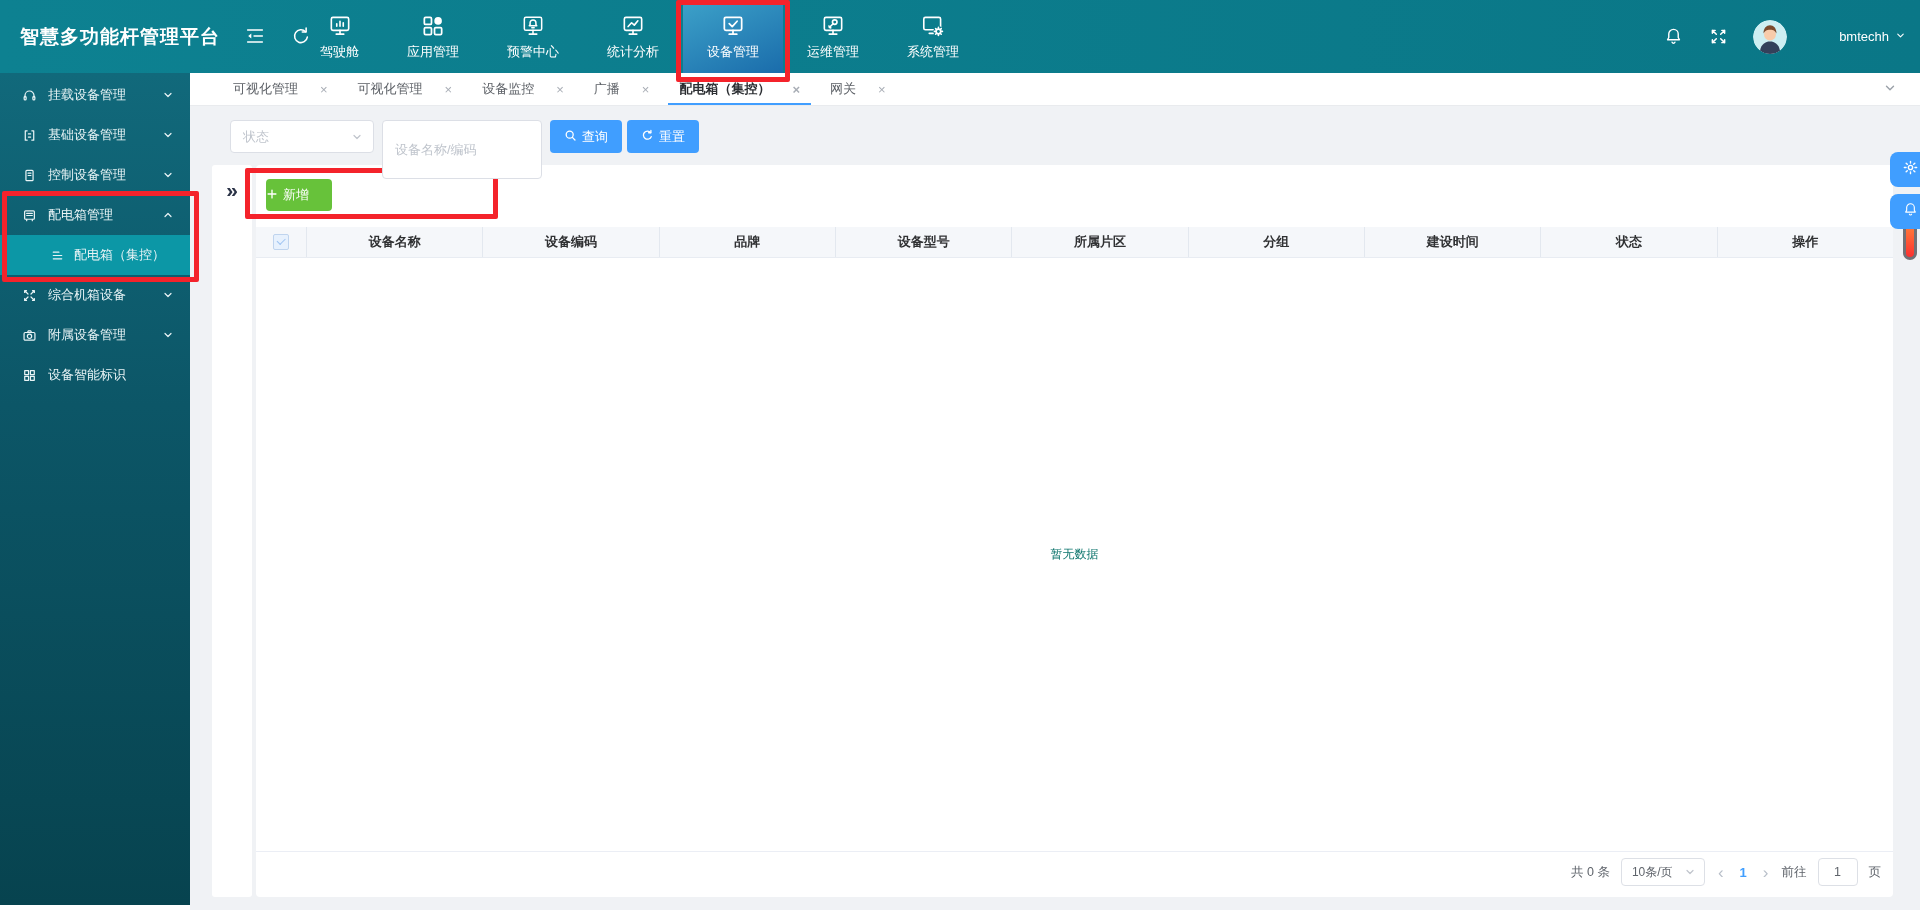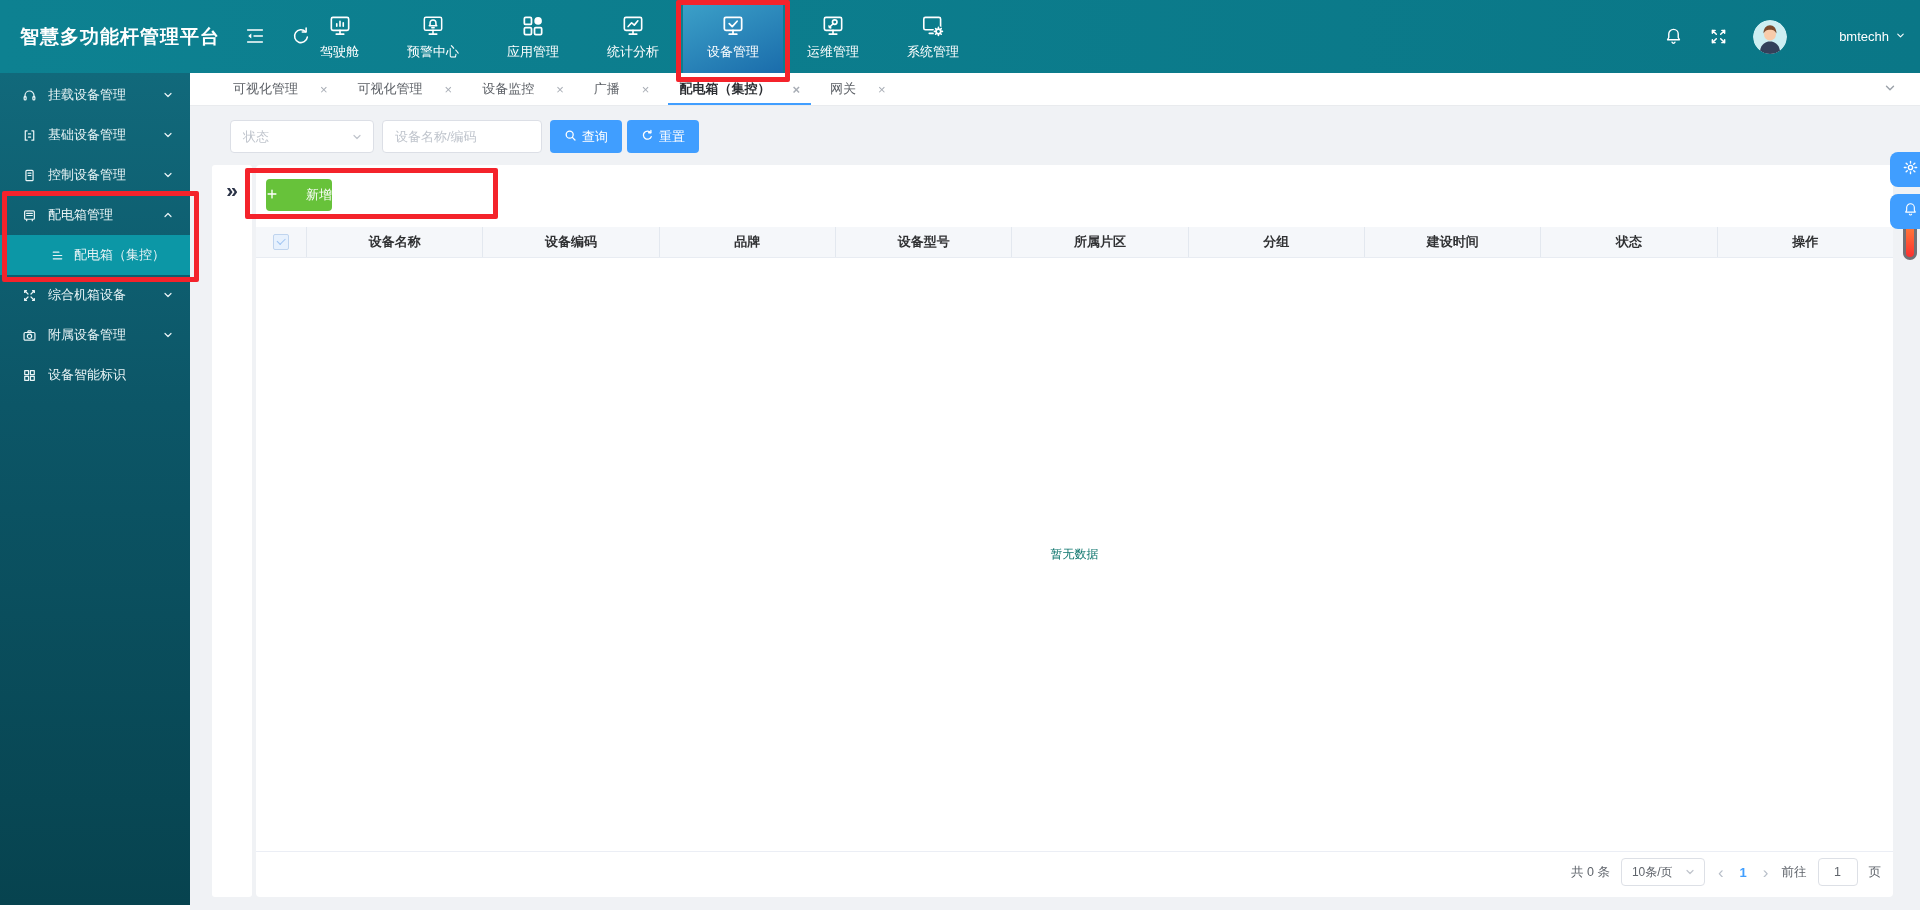"预警中心" div.nav-item { order: before "应用管理" -> after "应用管理" }
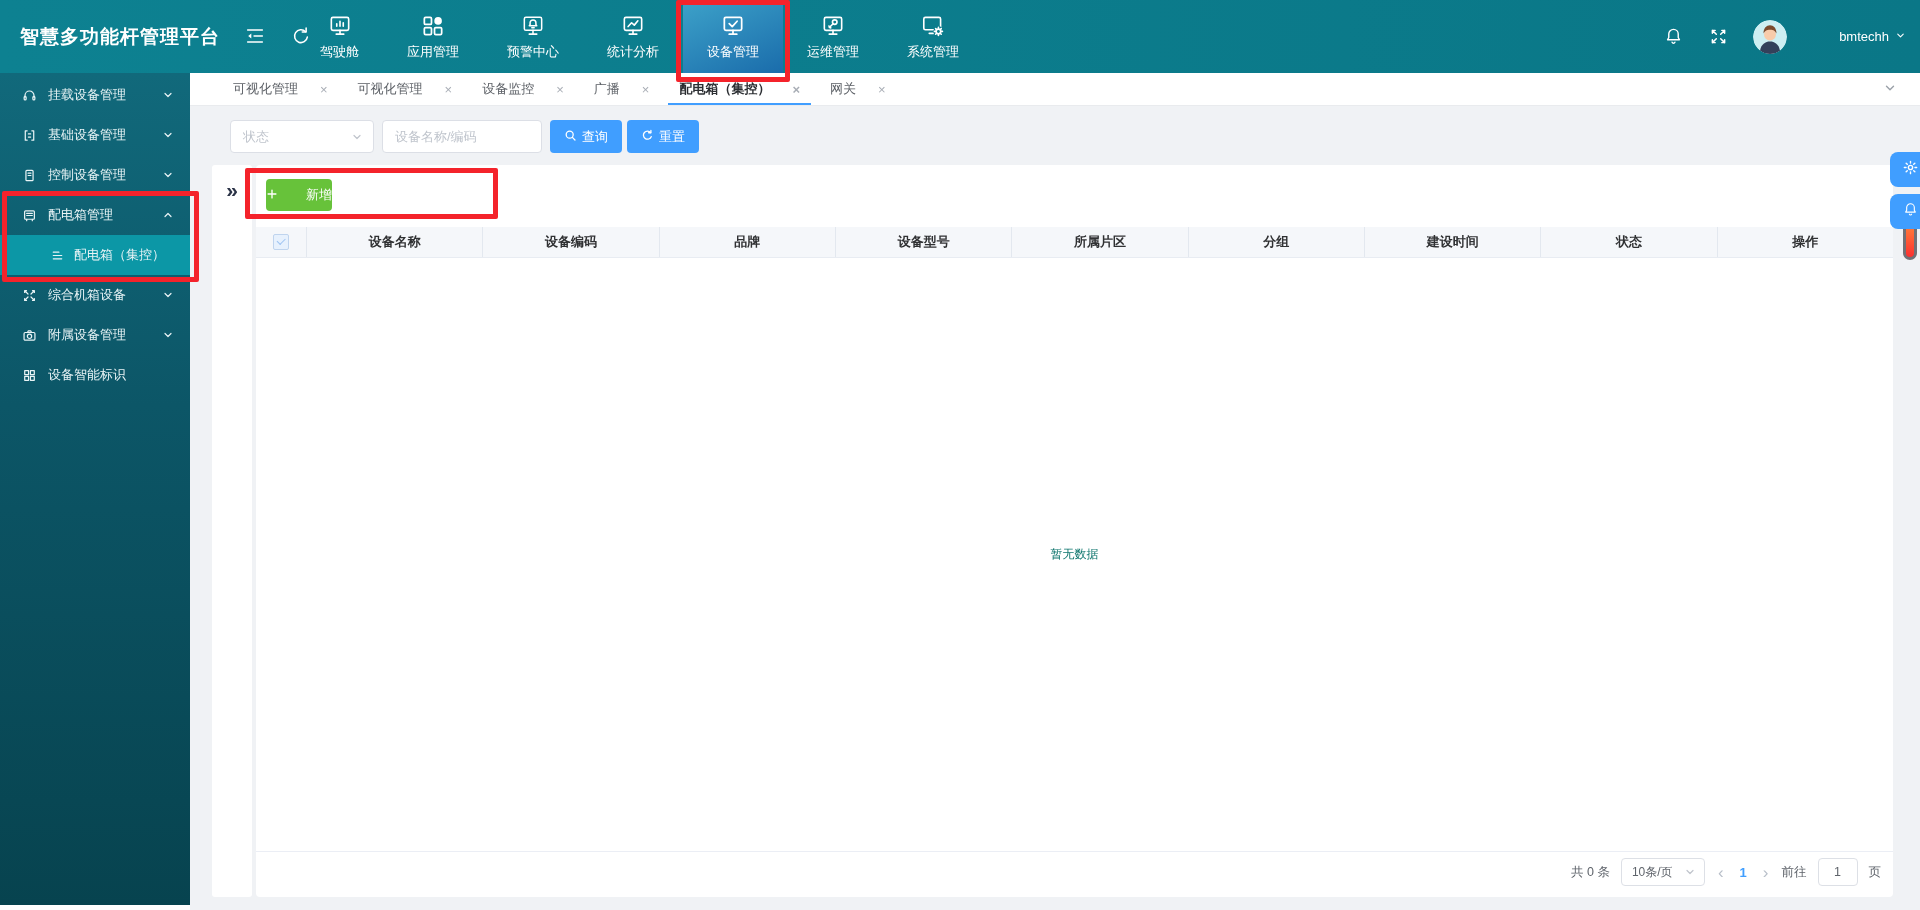"设备名称/编码" .f-input { padding: 0 12px -> 13px 12px }
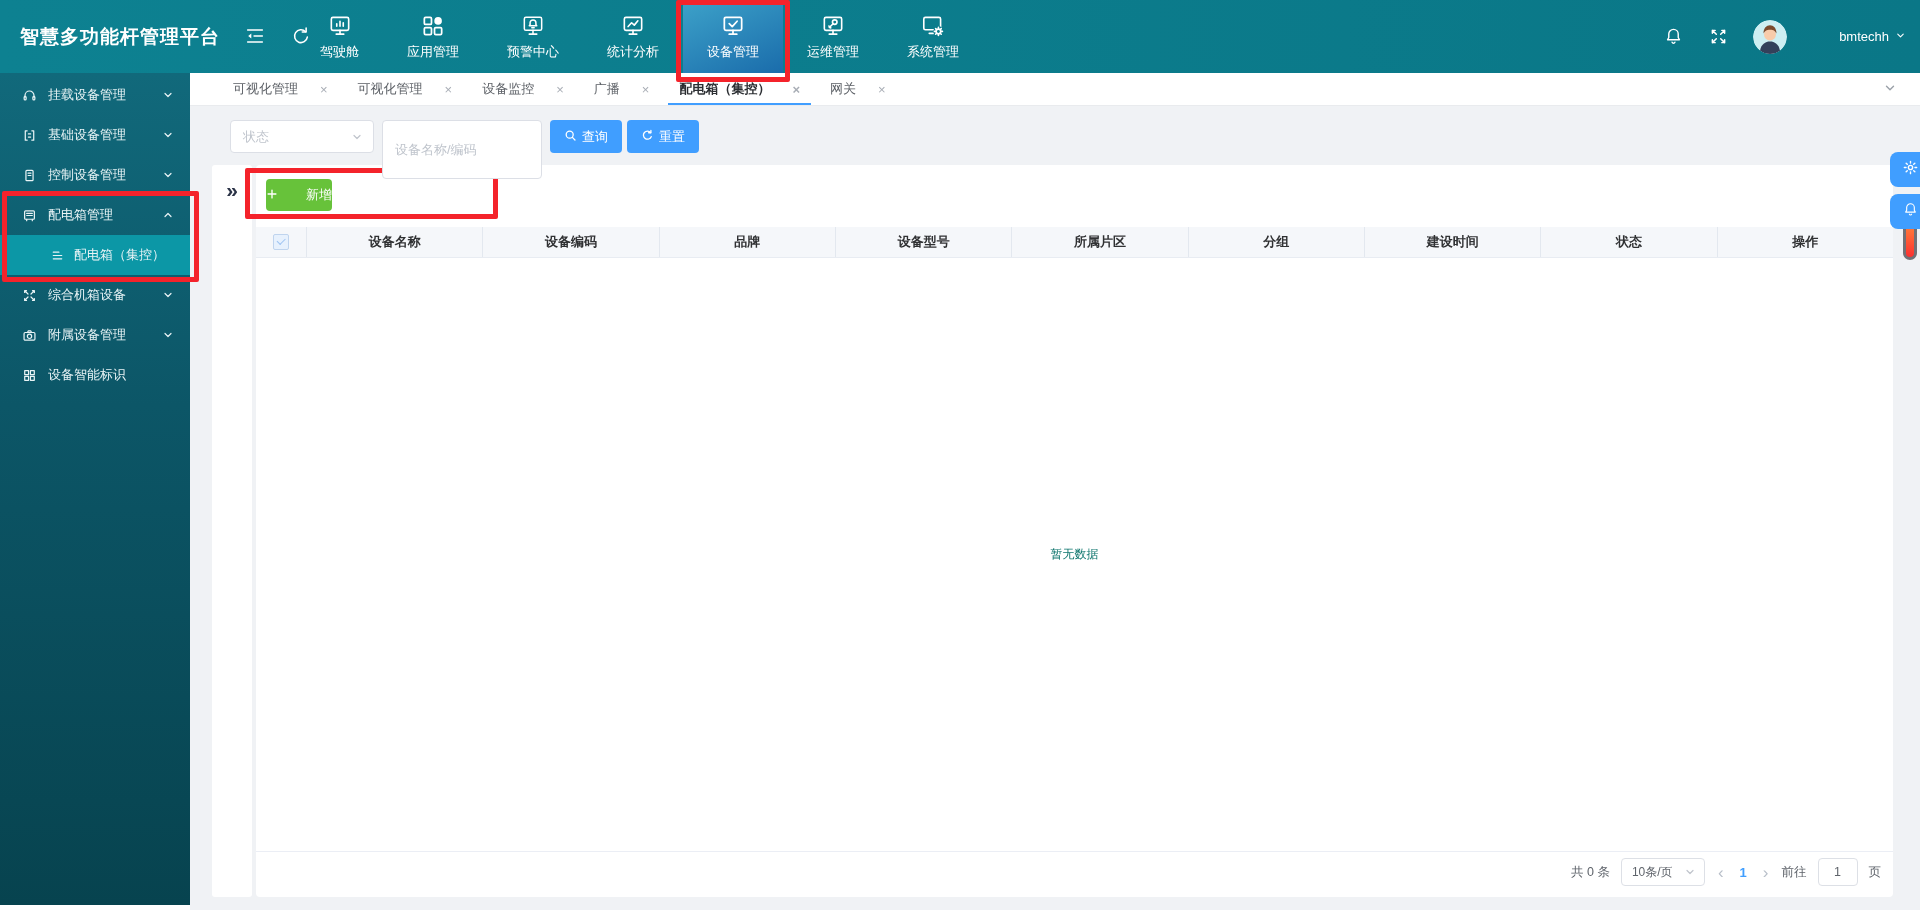"新增" #add-button { justify-content: space-between -> flex-start }
